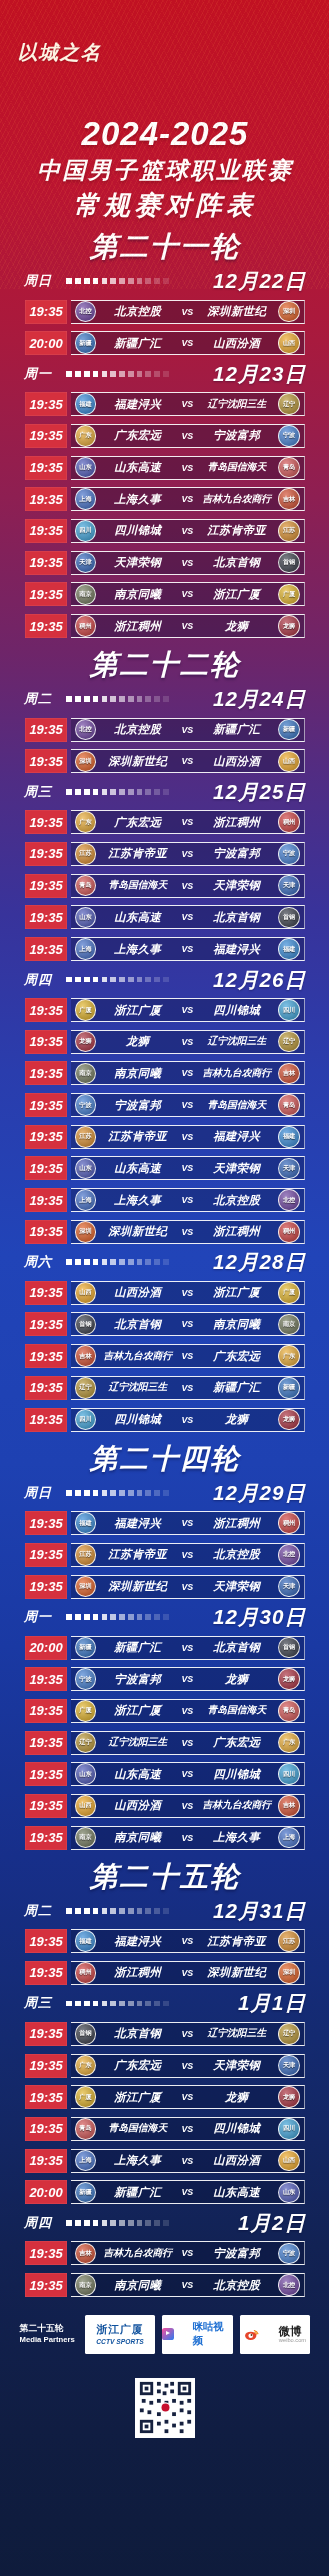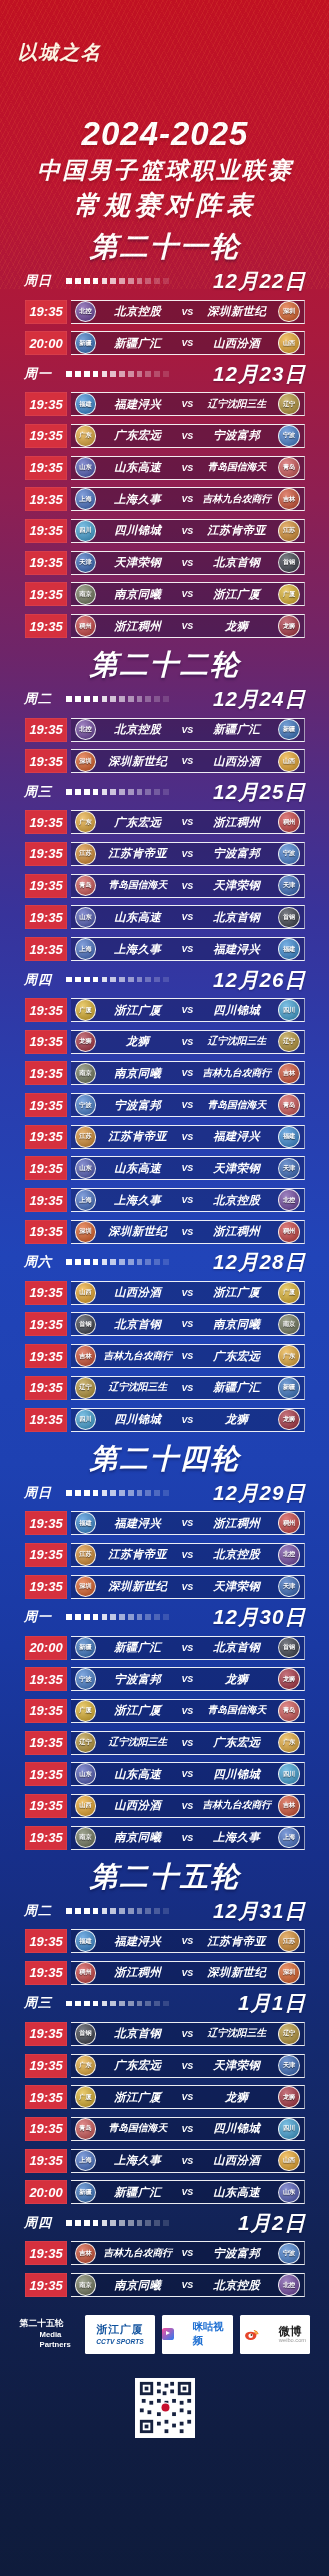"Media Partners" .partners-label .en { margin-left: 20px -> none }
